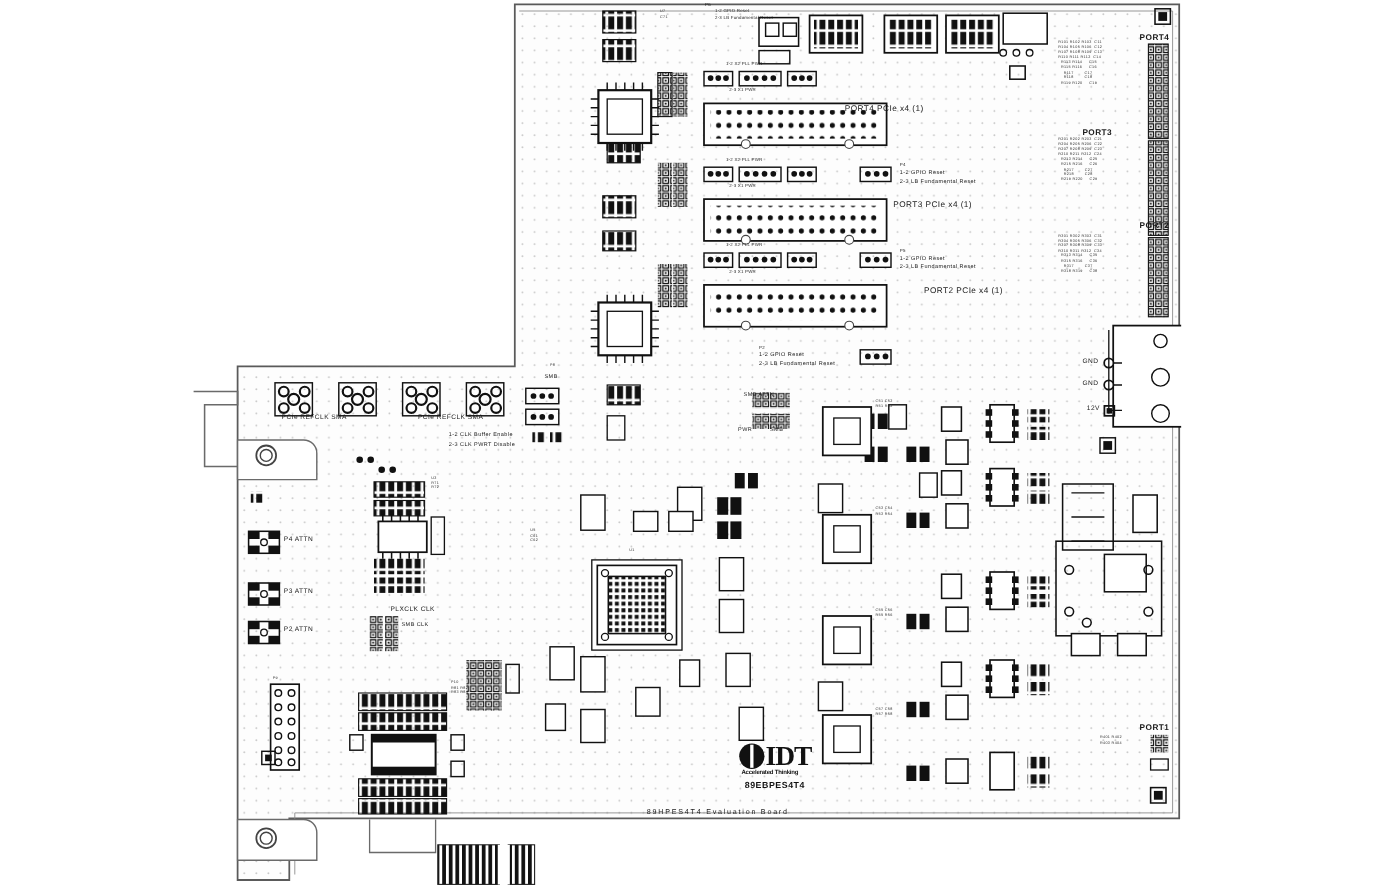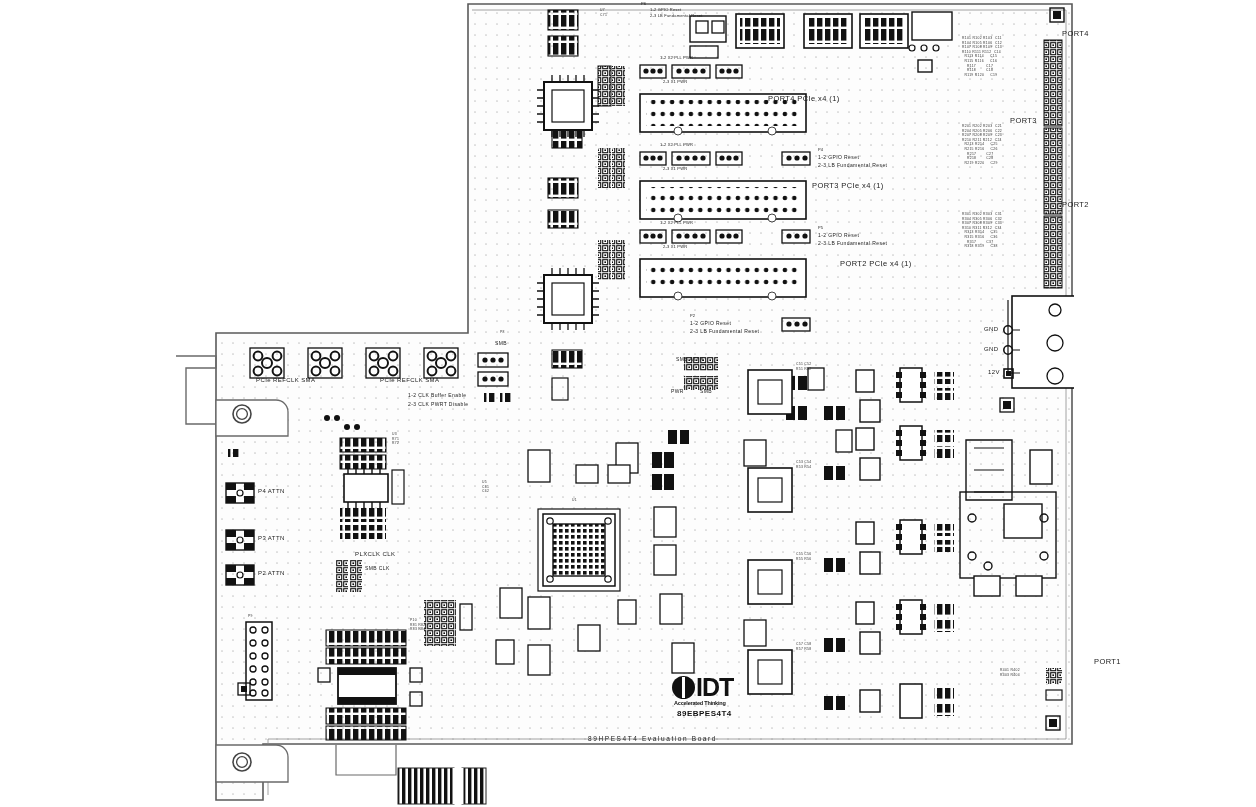"PORT4" .bold { font-weight: normal -> bold; margin-left: 26px -> none }
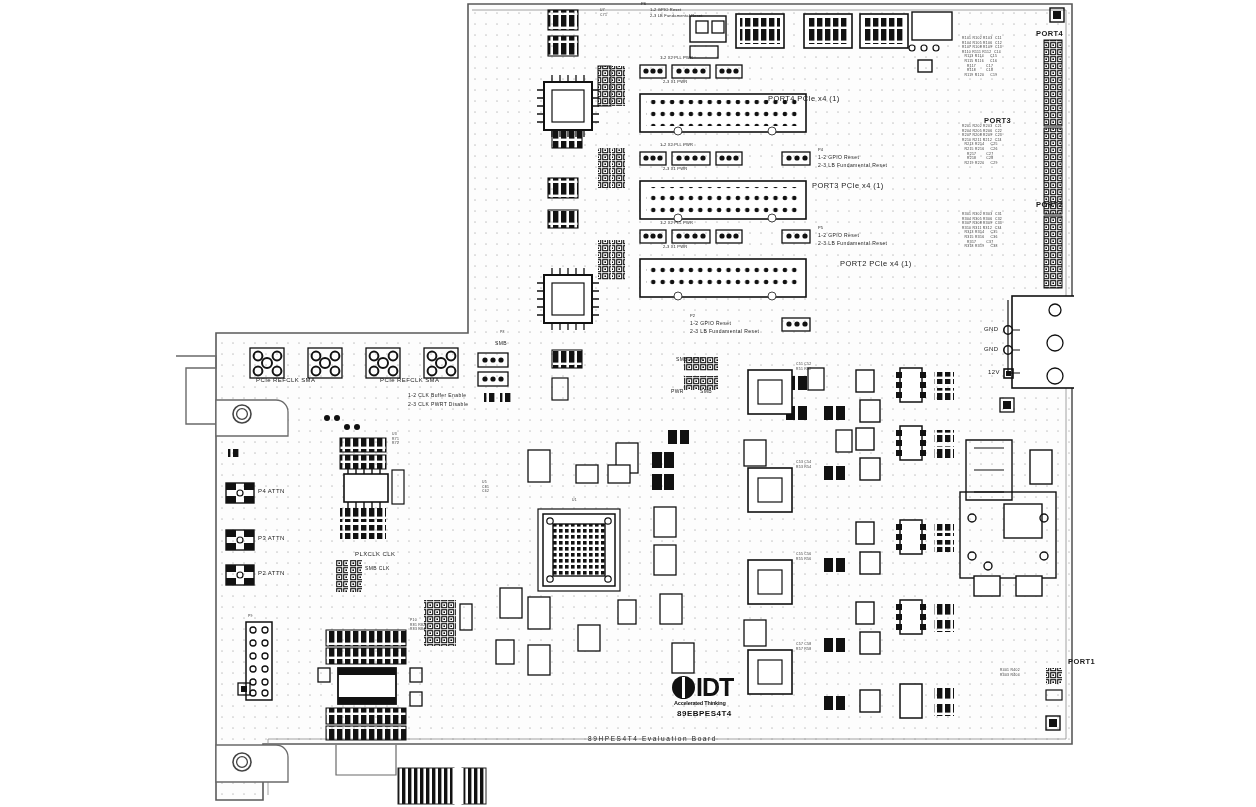"PORT1" div.slk { left: 1068px -> 1036px }
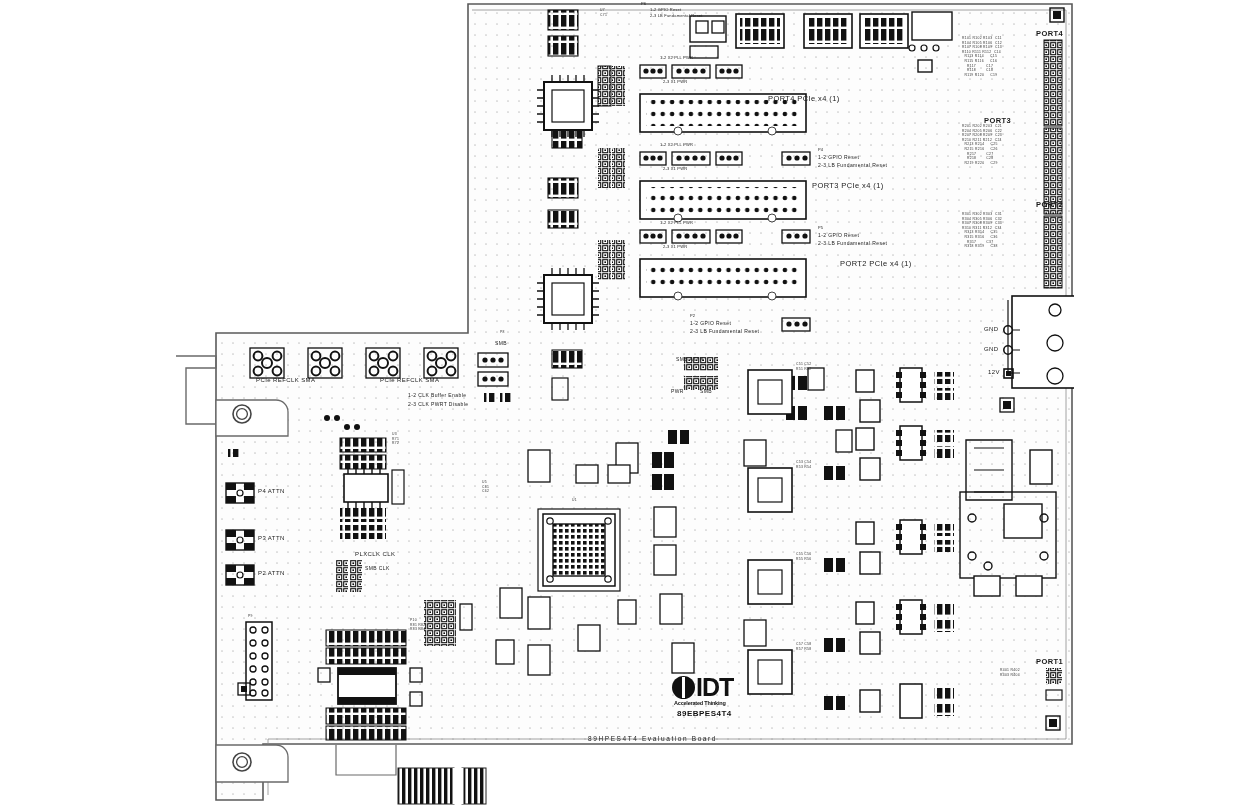"IDT" #logo .wordmark { font-family: Liberation Sans, sans-serif -> Liberation Serif, serif }
